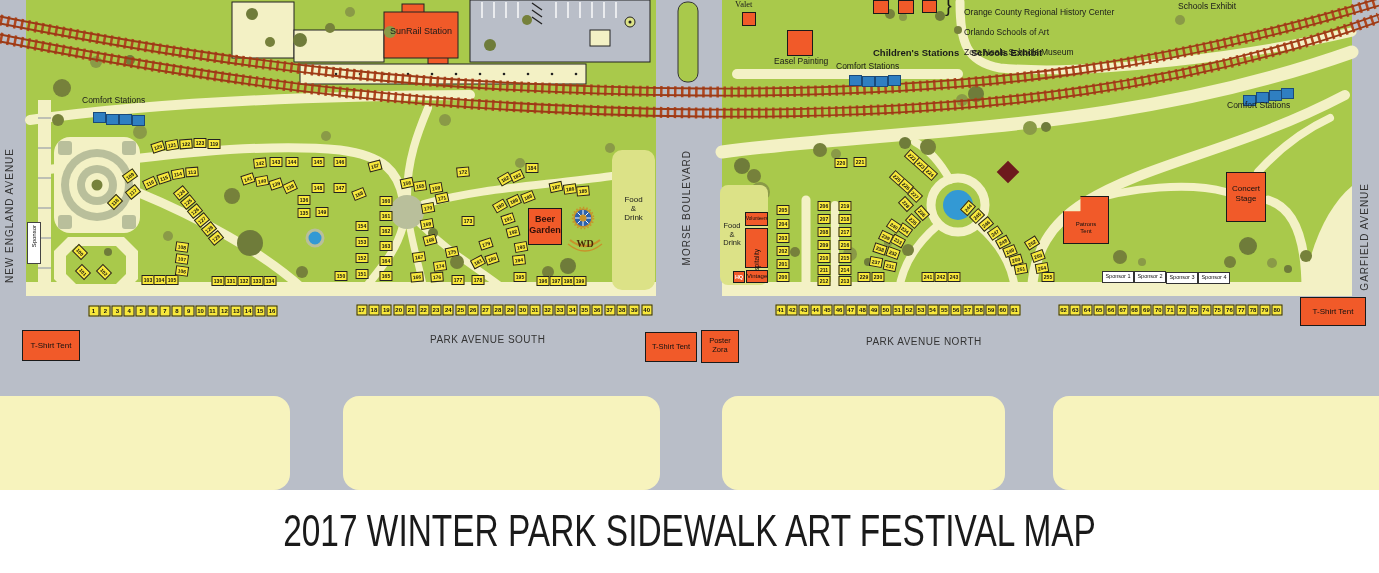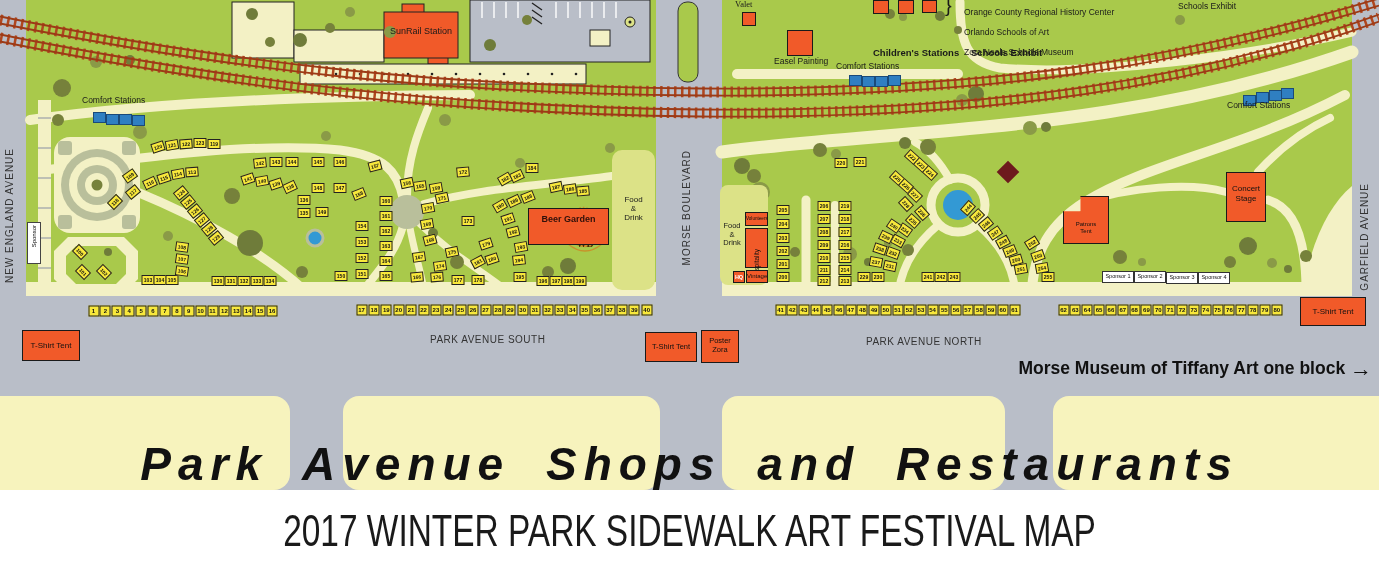"Beer Garden" div.obox { width: 81px -> 34px }
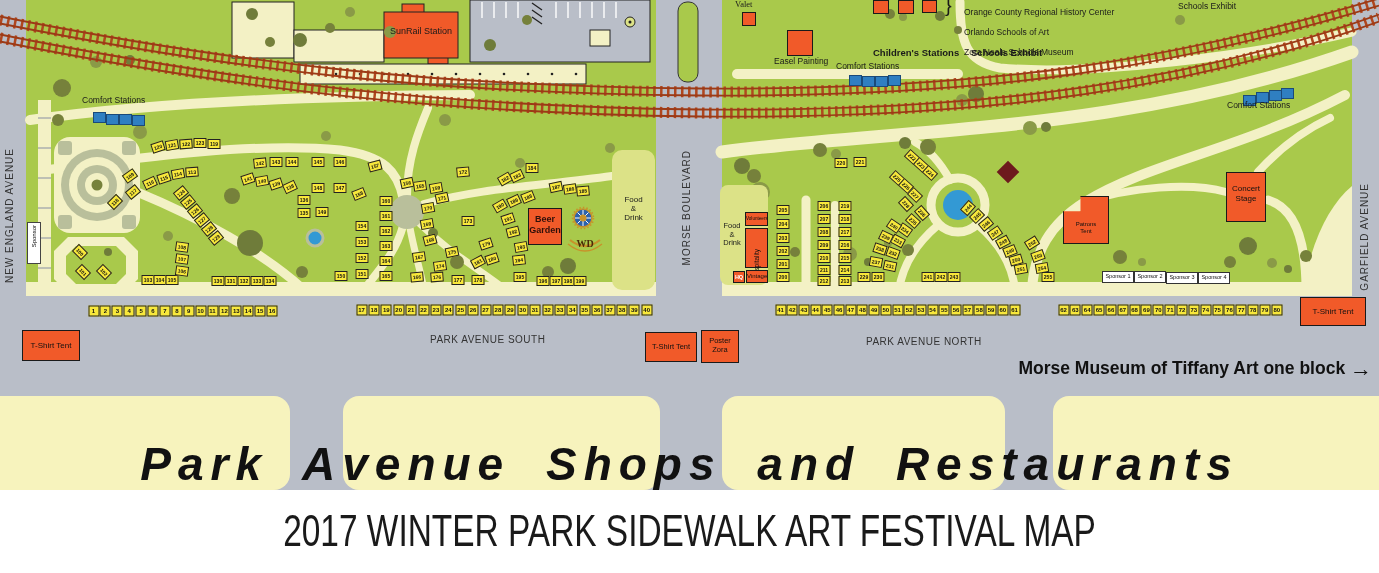"Morse Museum of Tiffany Art" div { html: <div> <span>Morse Museum of Tiffany Art one block</span> <span>→</span> </div> -> none }
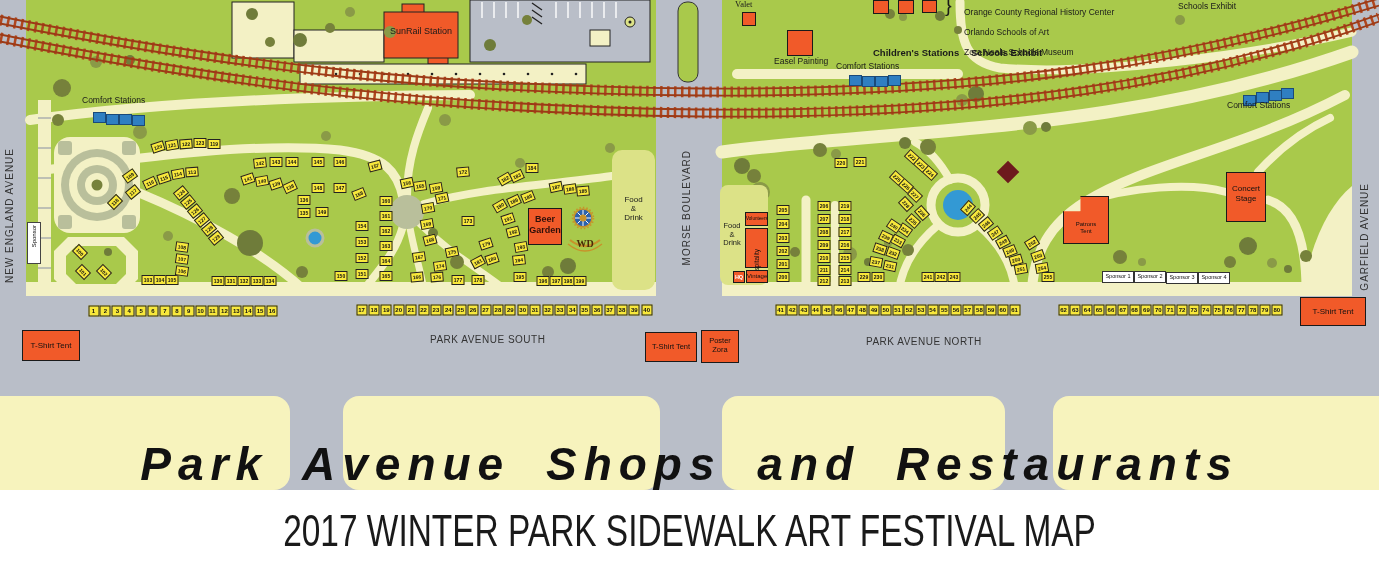"Park Avenue Shops and Restaurants" div { html: <div>Park Avenue Shops and Restaurants</div> -> none }
